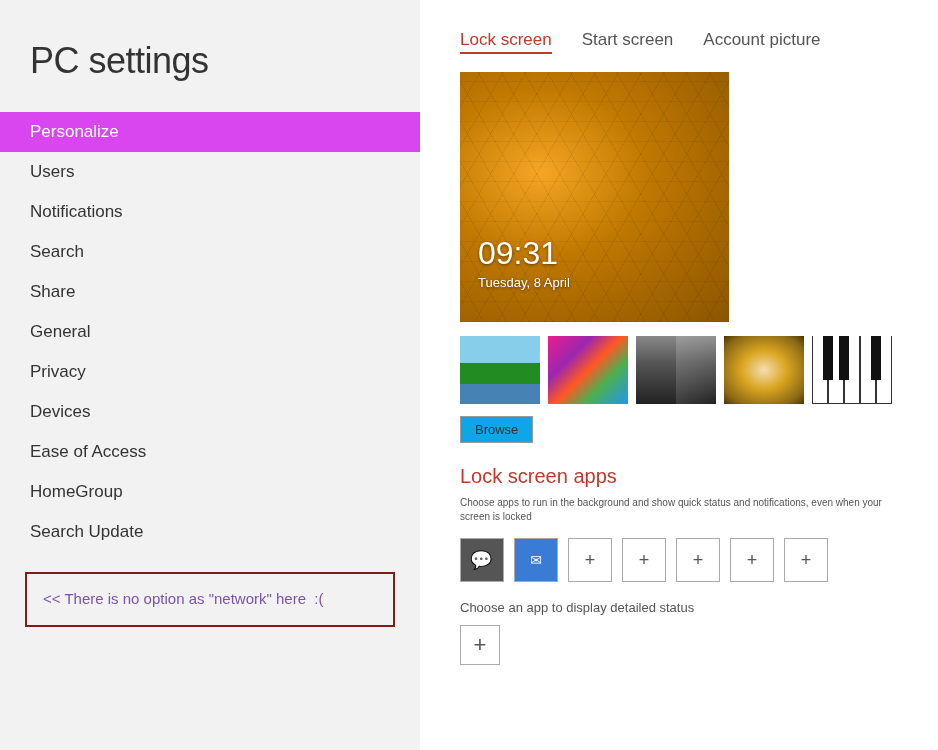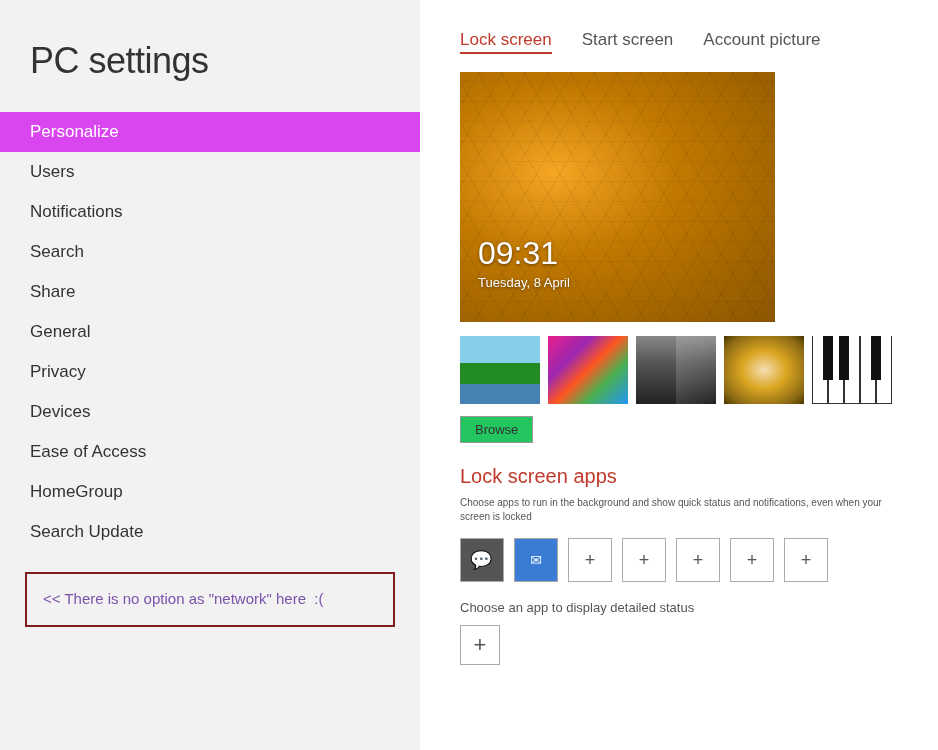"09:31" .lock-screen-main { width: 315px -> 269px }
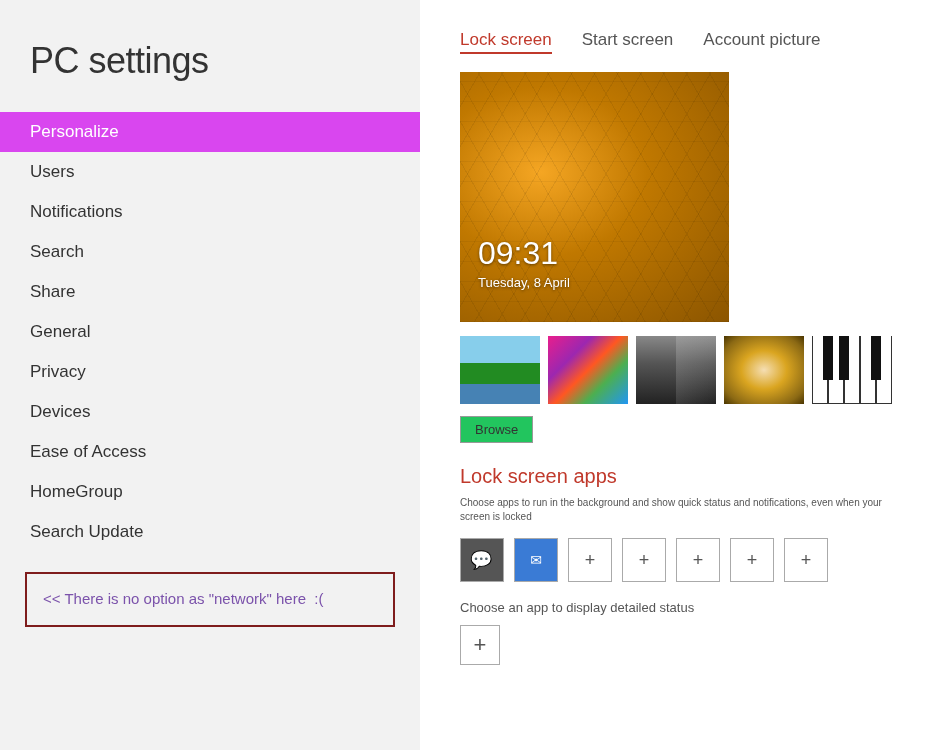"Browse" .browse-btn { background: #22c55e -> #0ea5e9 }
